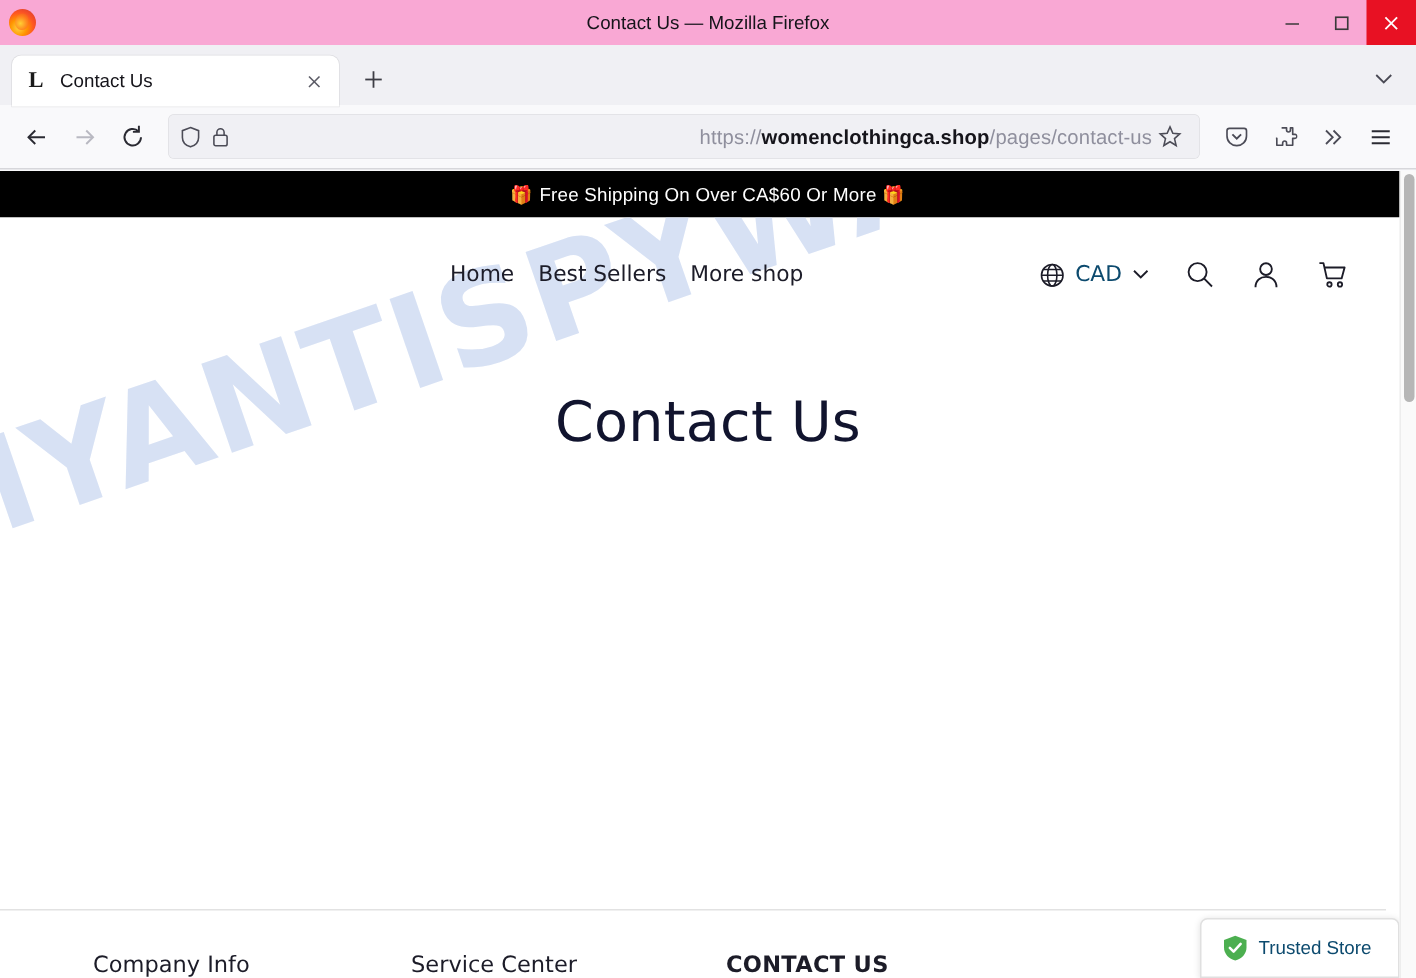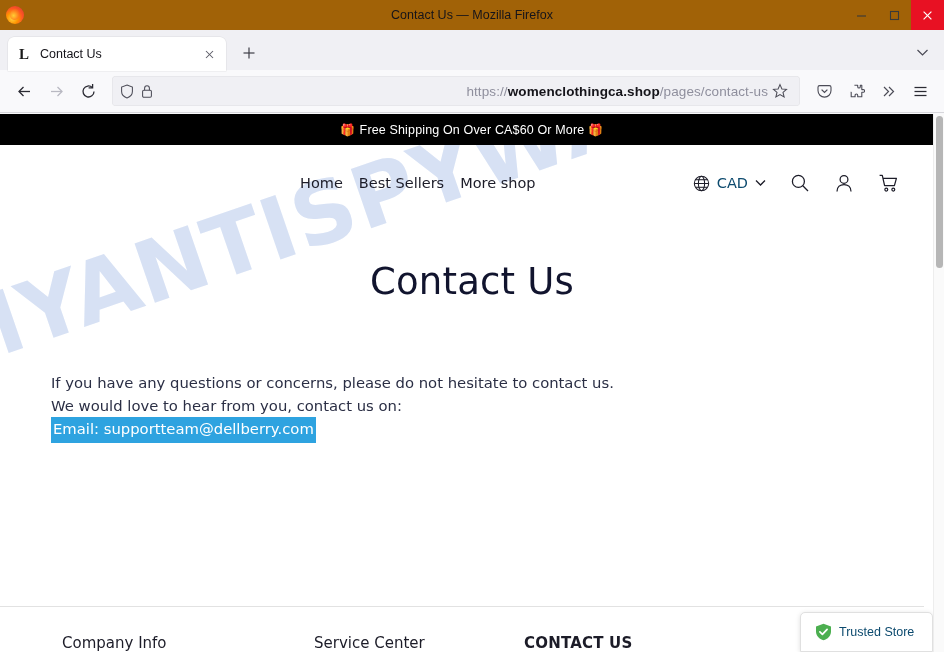"Contact Us — Mozilla Firefox" .titlebar { background: #a16207 -> #f9a8d4 }
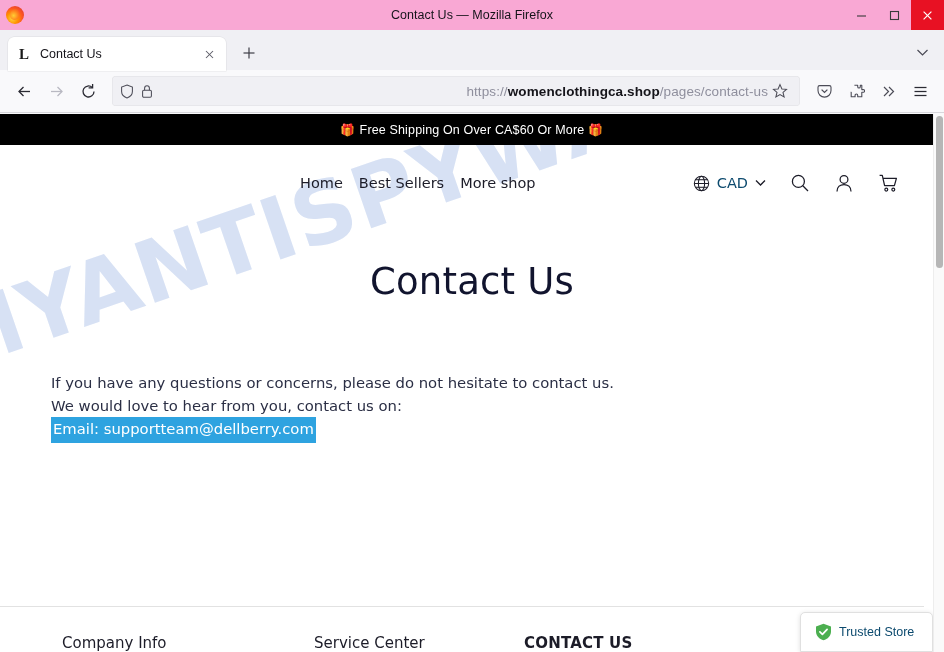"If you have any questions" div.content-block { html: <div> <div>If you have any questions or concerns, please do not hesitate to contact us.</div> <div>We would love to hear from you, contact us on:</div> <div><span>Email: supportteam@dellberry.com</span></div> </div> -> none }
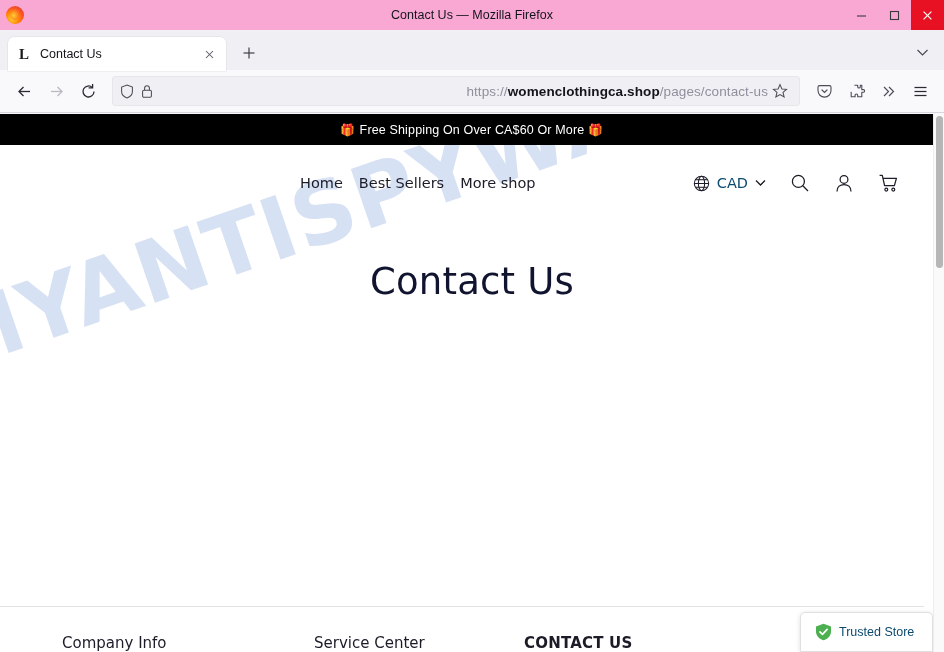"Service Center" .fcol.c2 { margin-left: 40px -> none }
